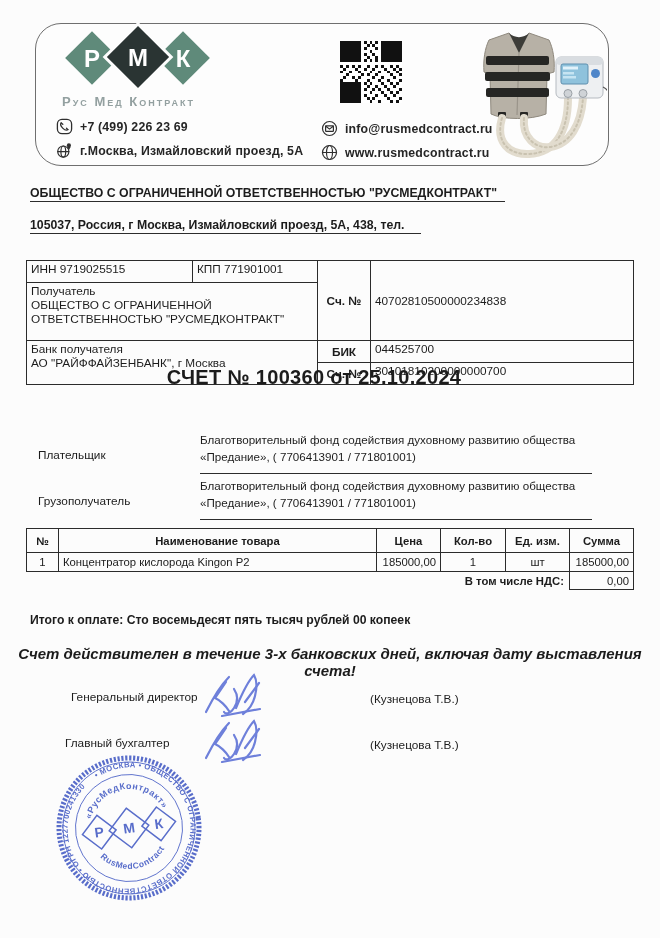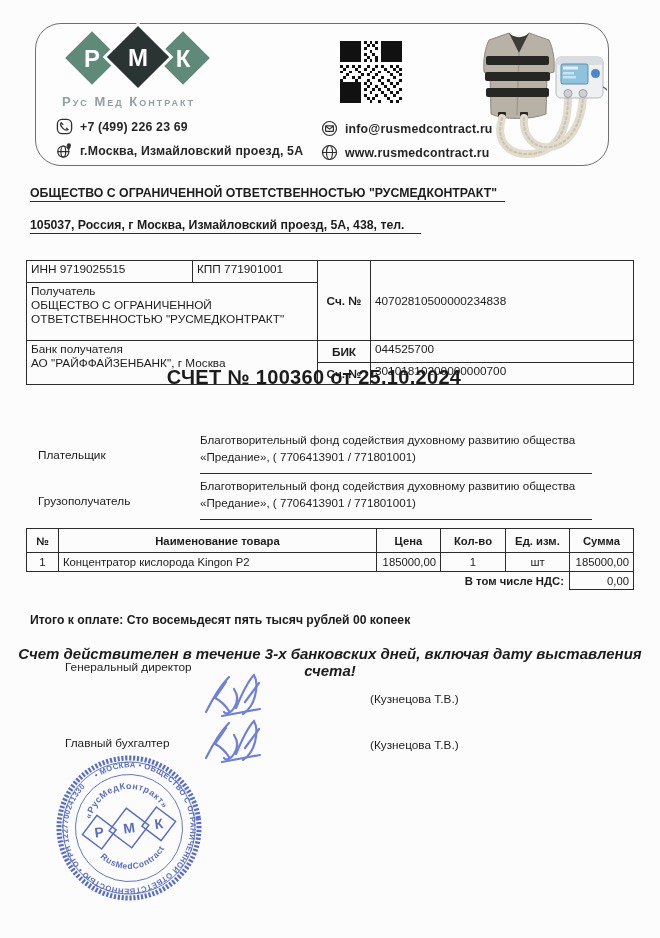"Генеральный директор" .sr1 { margin-left: none -> 6px; top: 660px -> 690px }
